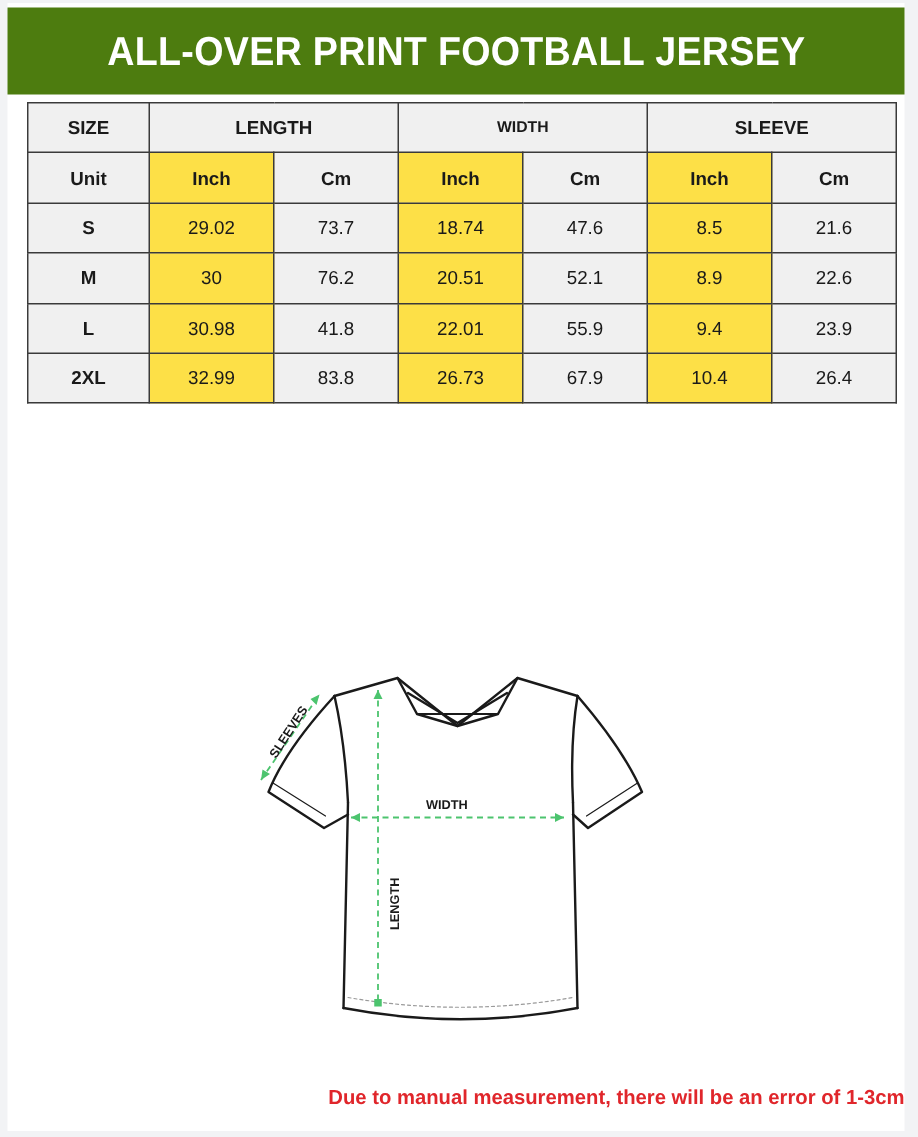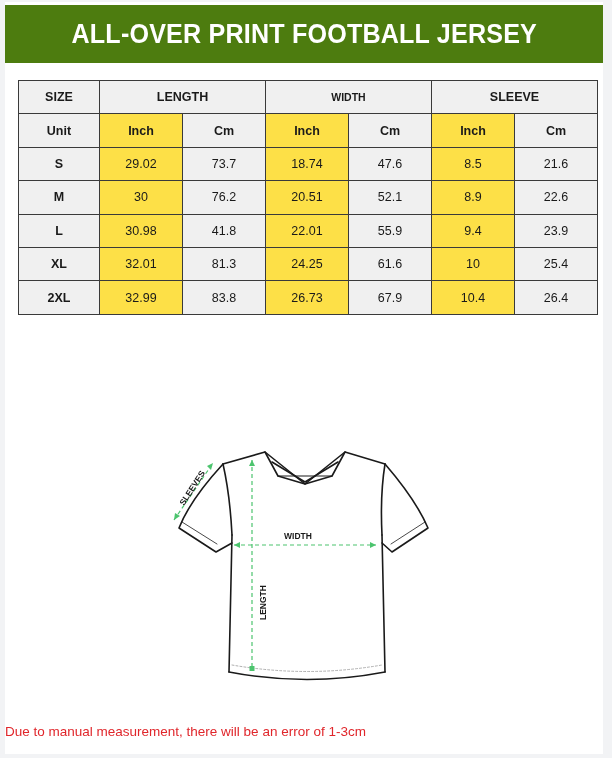"SIZE" table.size { top: 78px -> 66px }
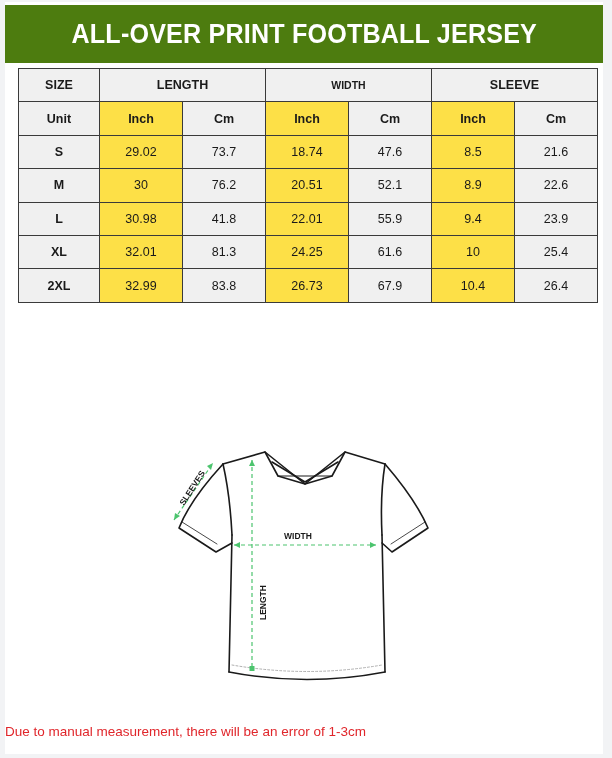"XL" tr { html: <tr> <td>XL</td> <td>32.01</td> <td>81.3</td> <td>24.25</td> <td>61.6</td> <td>10</td> <td>25.4</td> </tr> -> none }
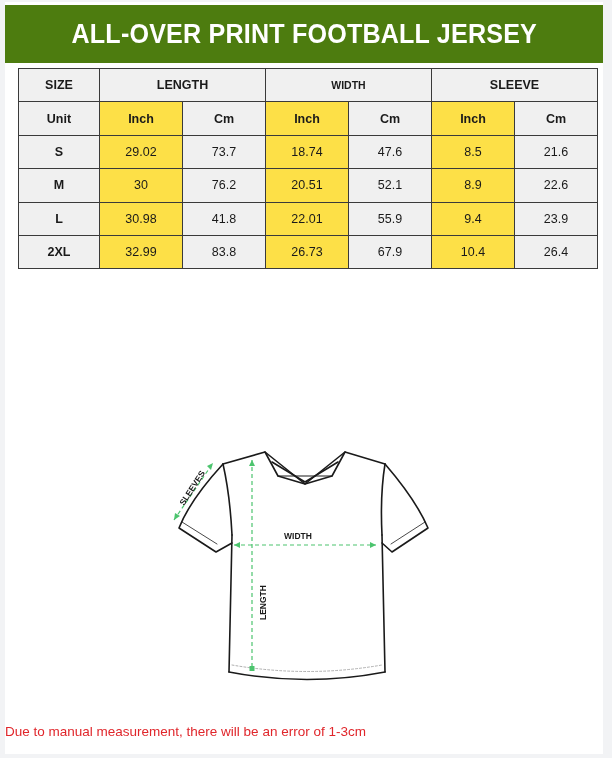"Due to manual measurement, there" .note { font-weight: normal -> bold; text-align: left -> right }
